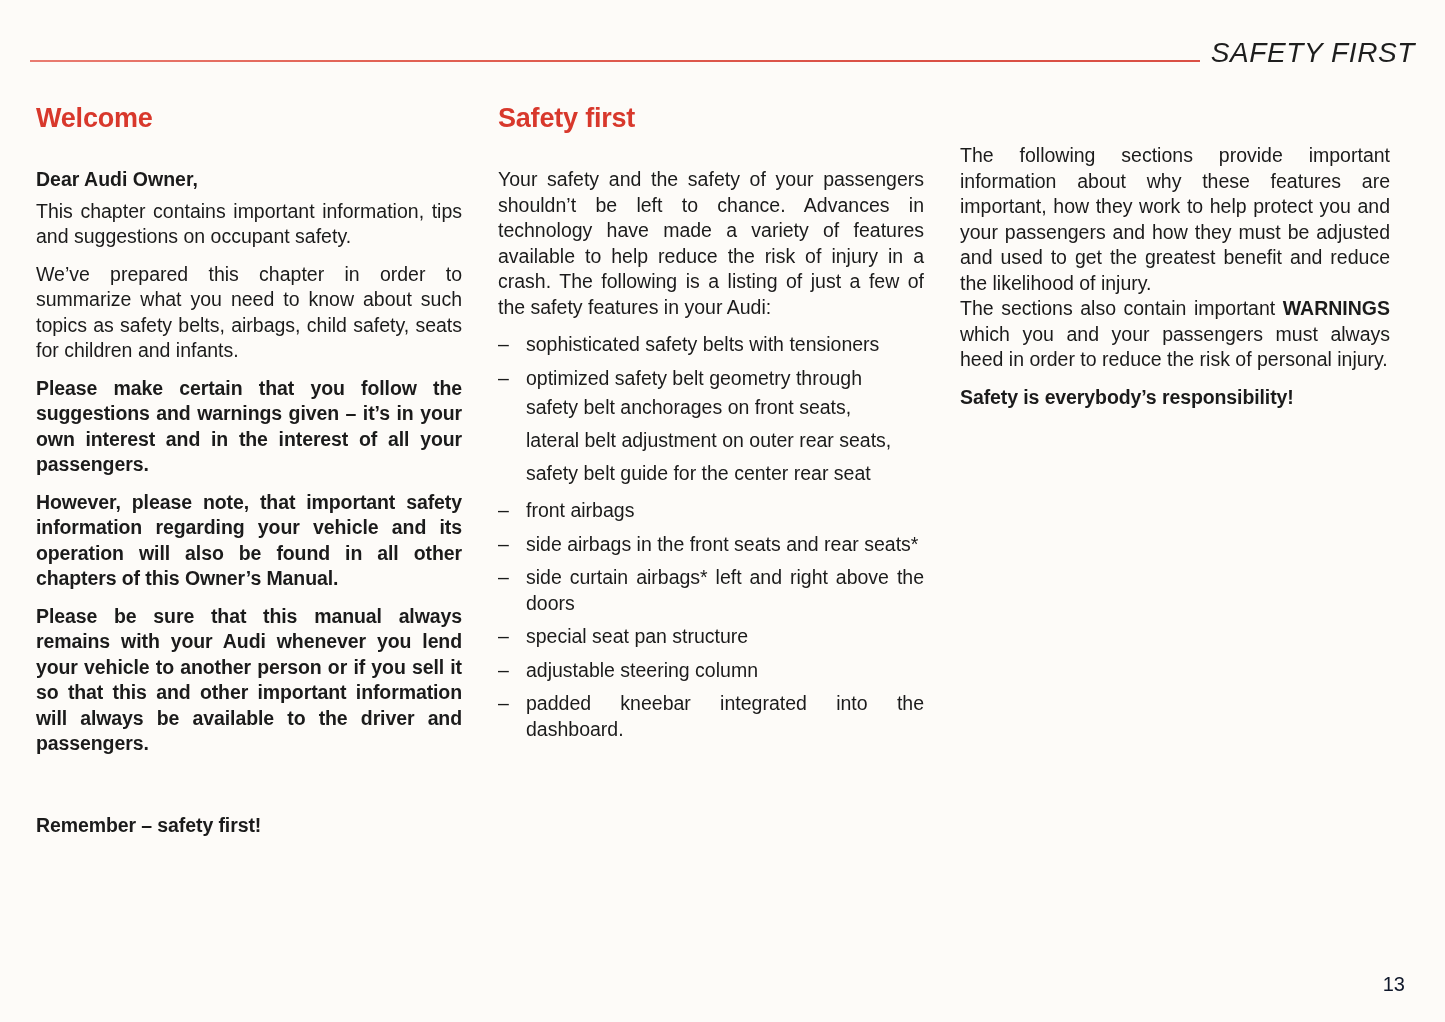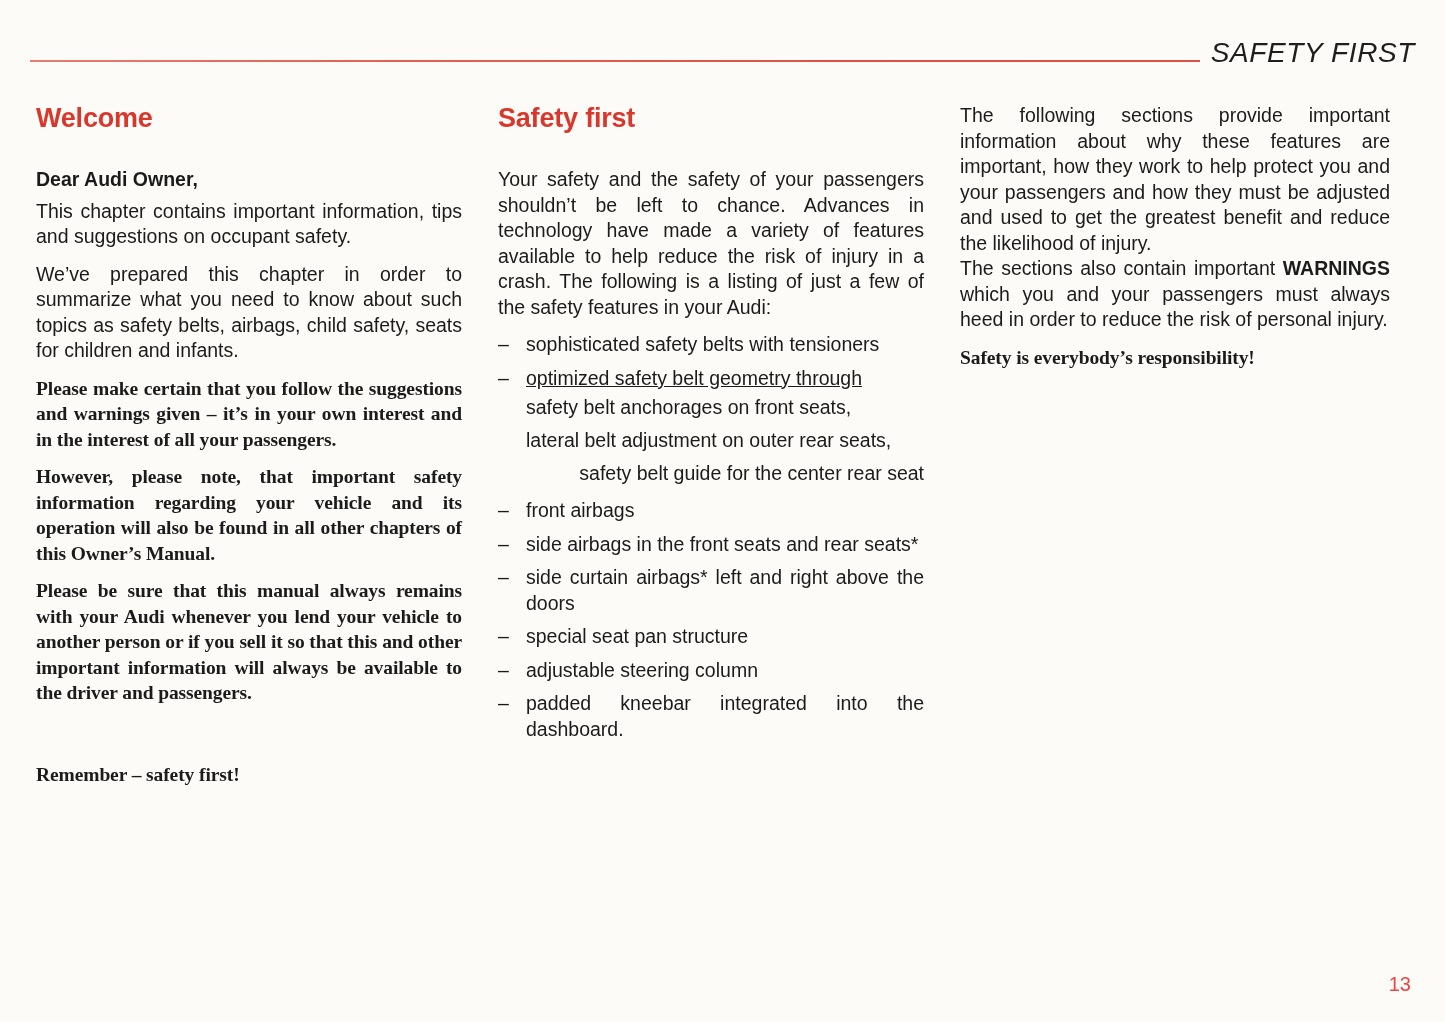"The following sections provide important" p.nogap { margin-top: none -> 40px }
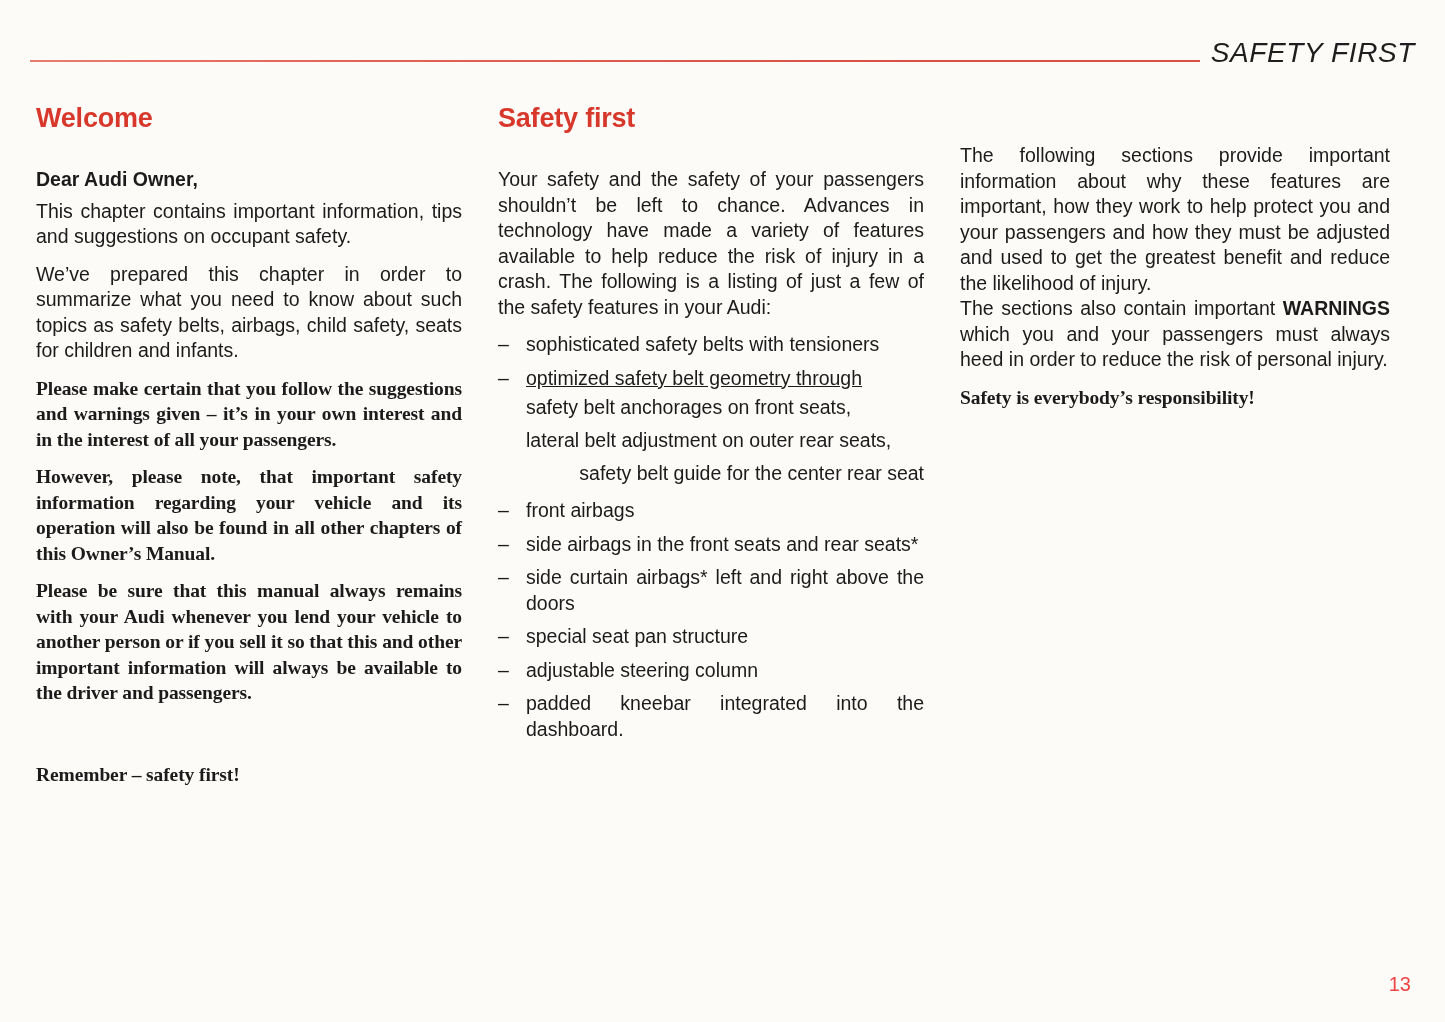"Please make certain that you" p.bold { font-family: Liberation Serif, serif -> none }
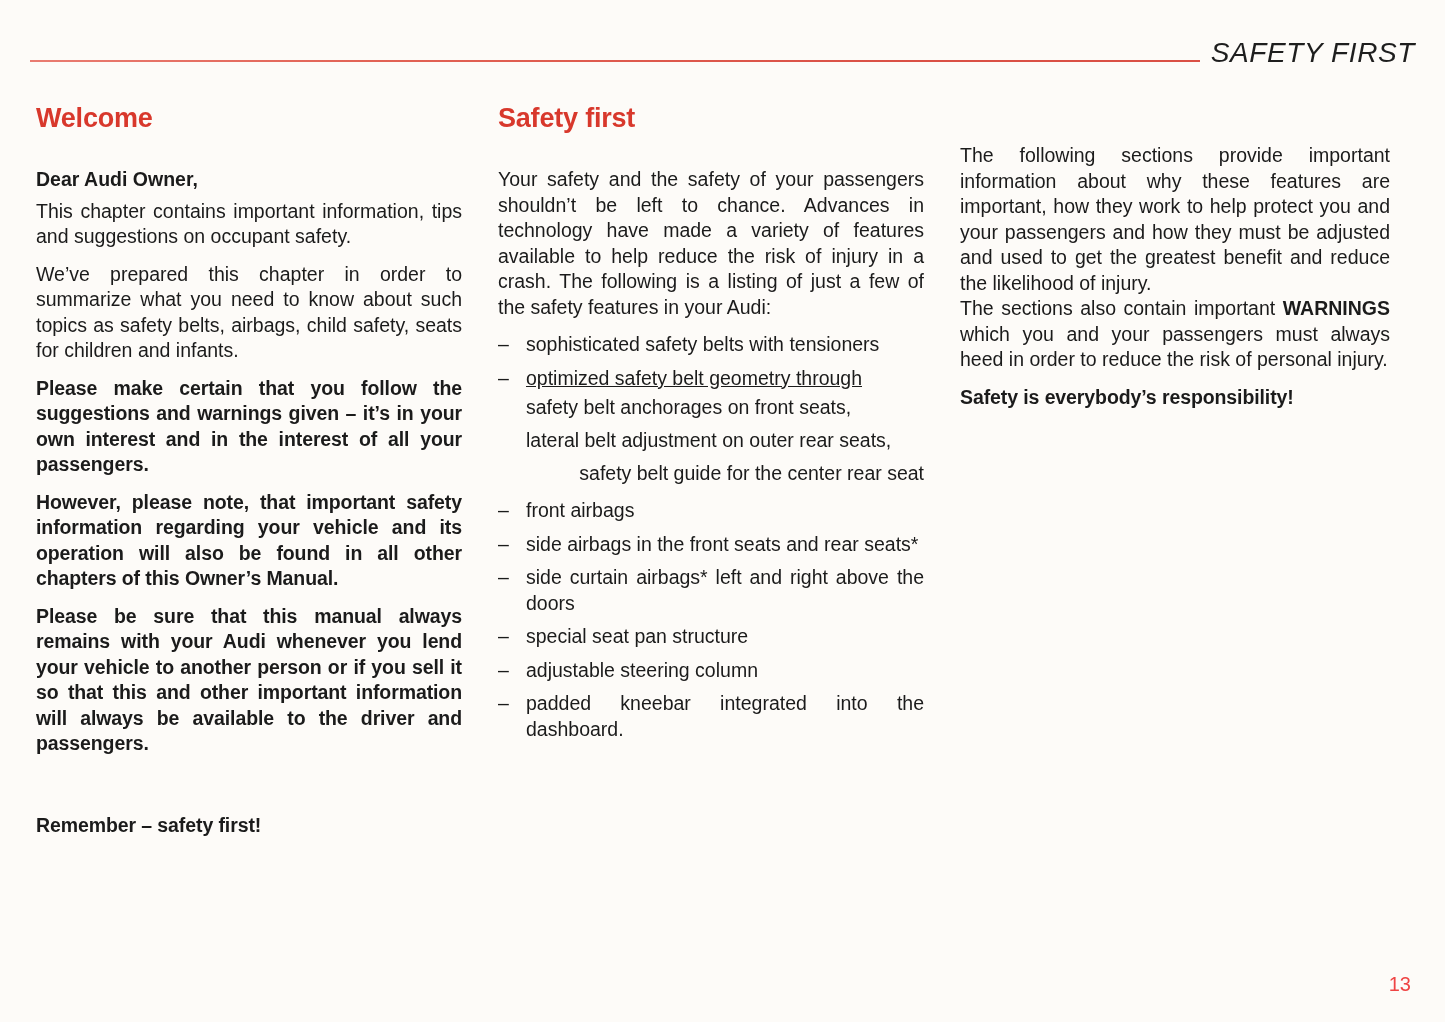"optimized safety belt geometry through" .sub-line-first { text-decoration: underline -> none }
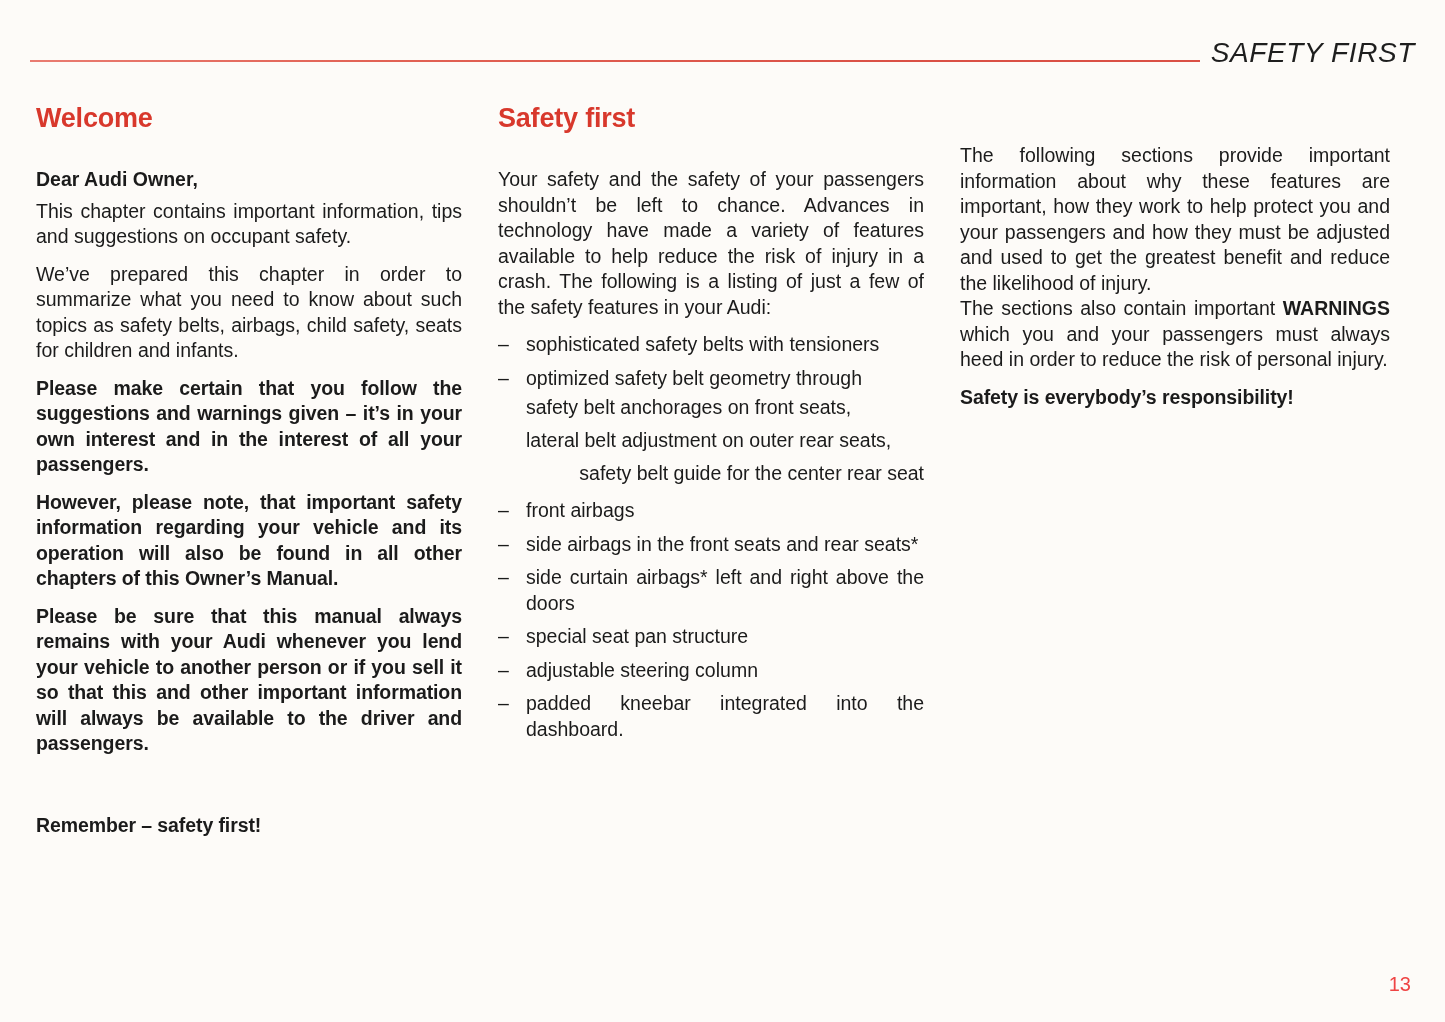"safety belt guide for the" .sub-line.nojust { text-align: right -> left }
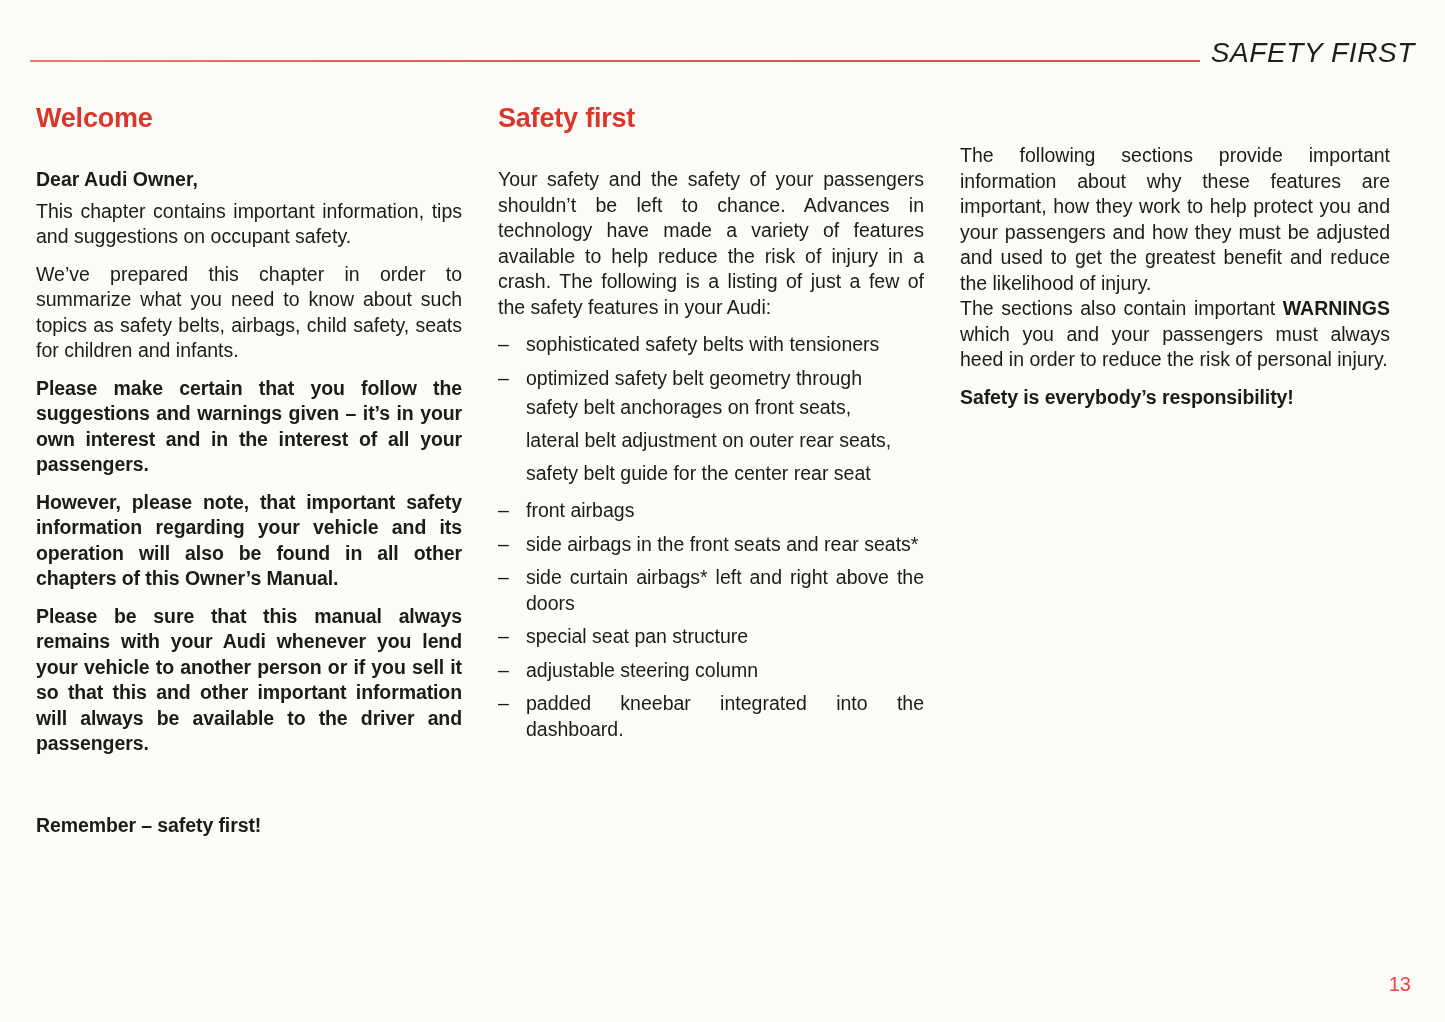"13" .page-number { color: #ef4444 -> #0f172a; right: 34px -> 40px }
